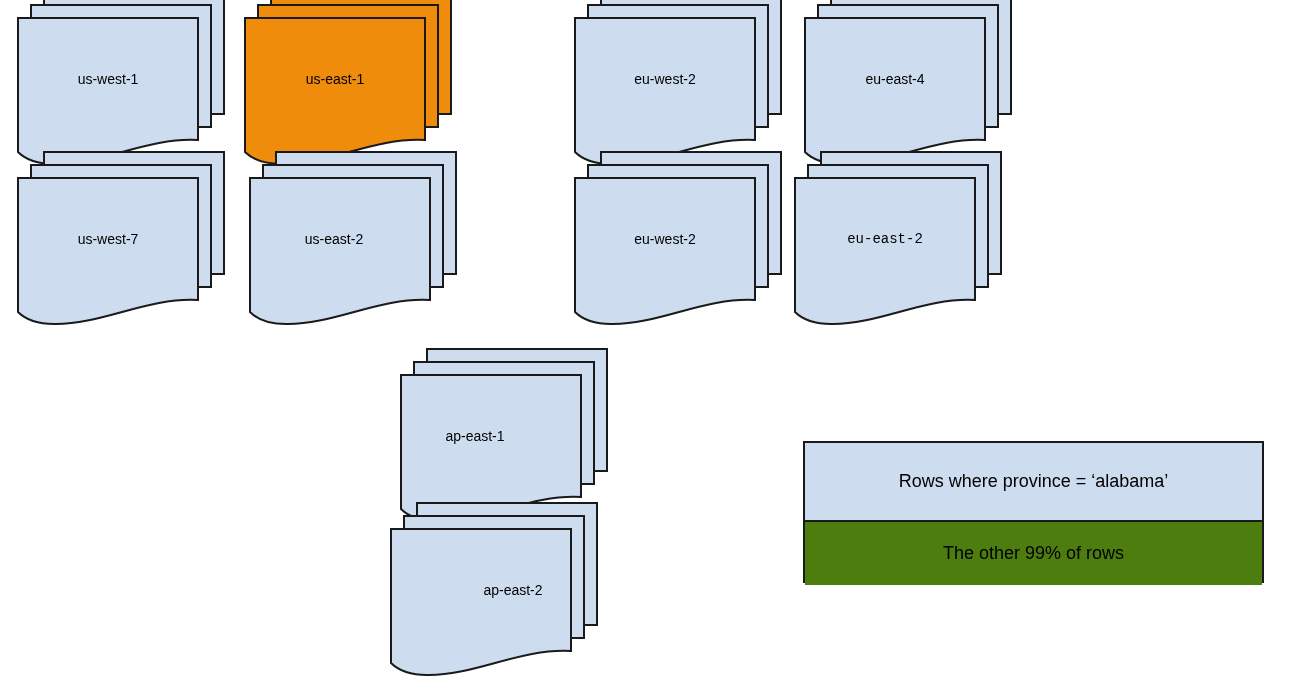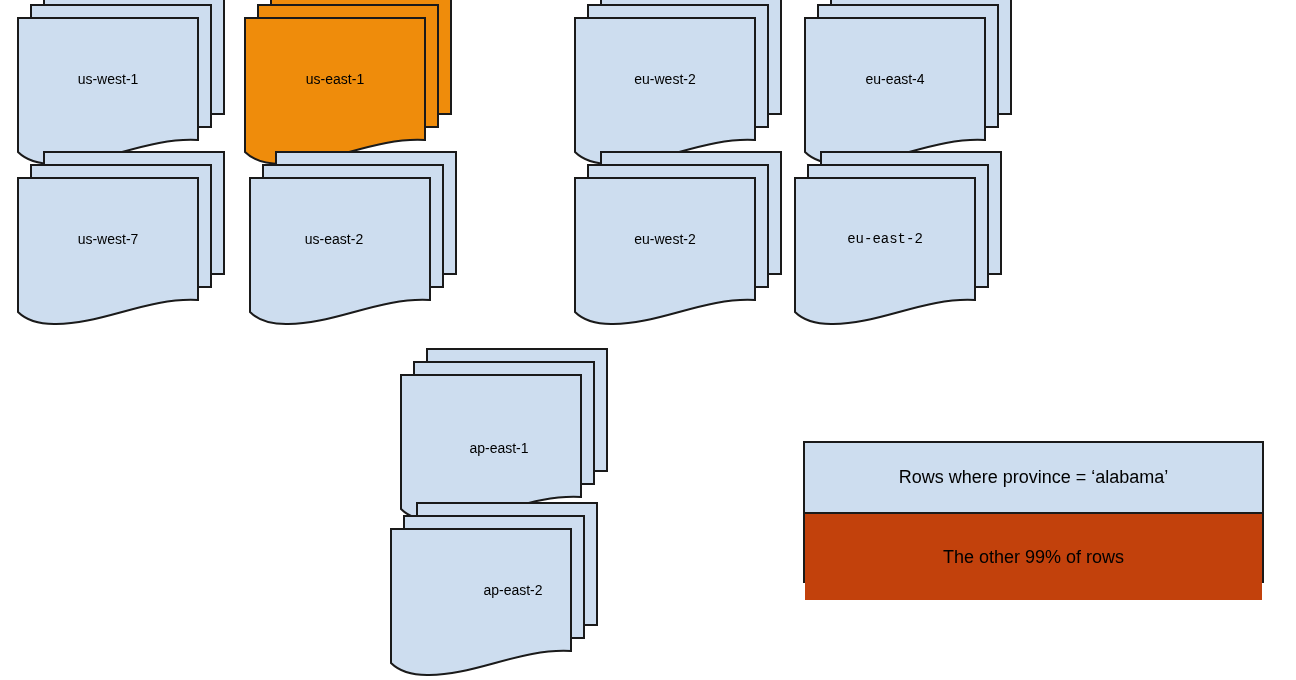"ap-east-1" div.doc-label { left: 401px -> 377px; margin-top: 12px -> none }
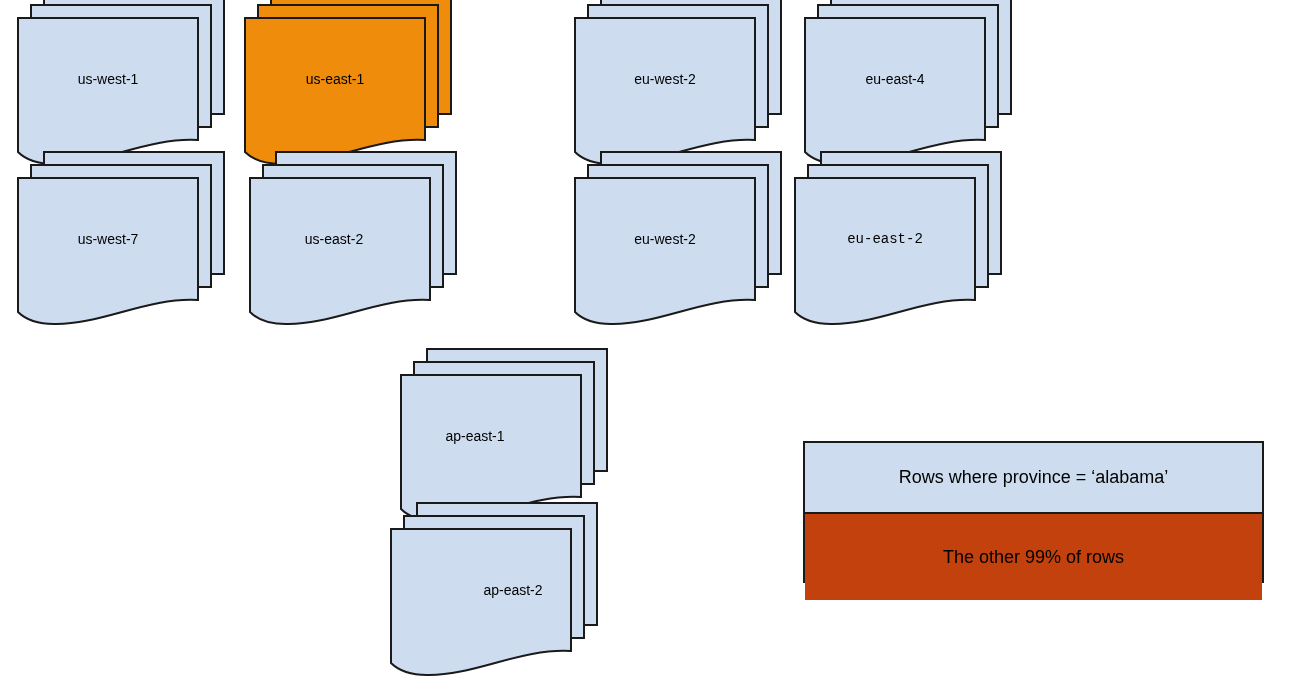"Rows where province = ‘alabama’" div.legend-row { height: 71px -> 79px }
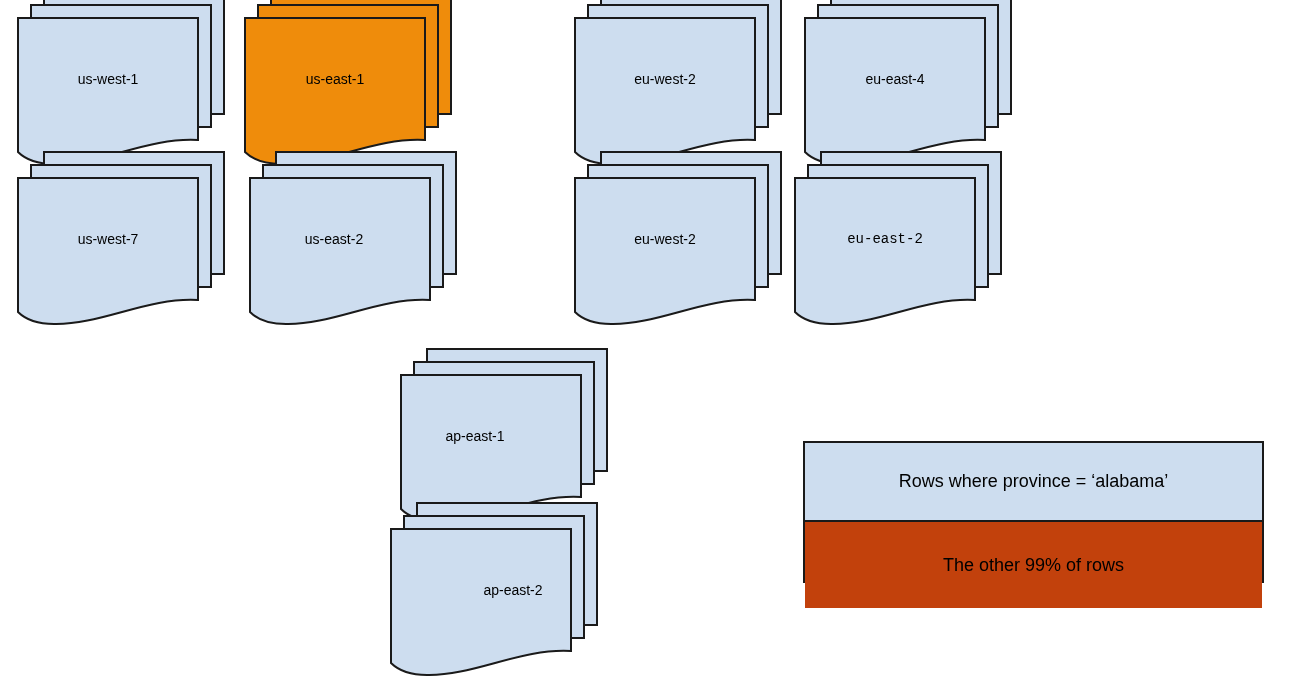"The other 99% of rows" div.legend-row { background: #c2410c -> #4d7c0f; height: 86px -> 63px }
